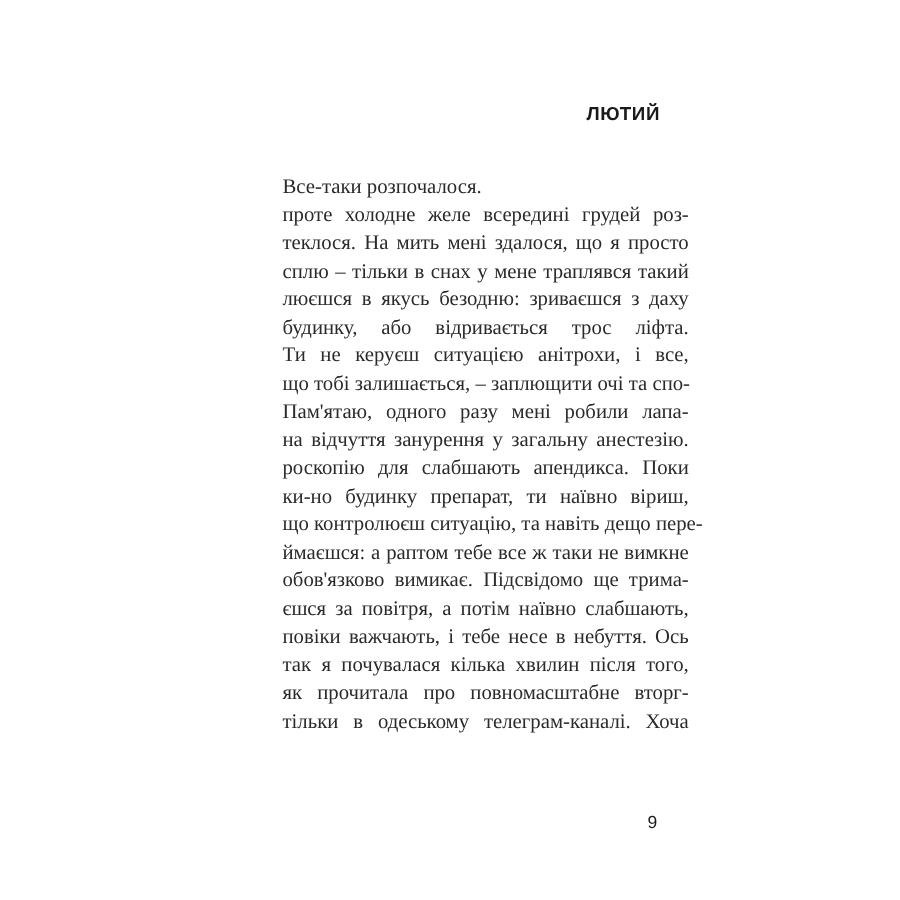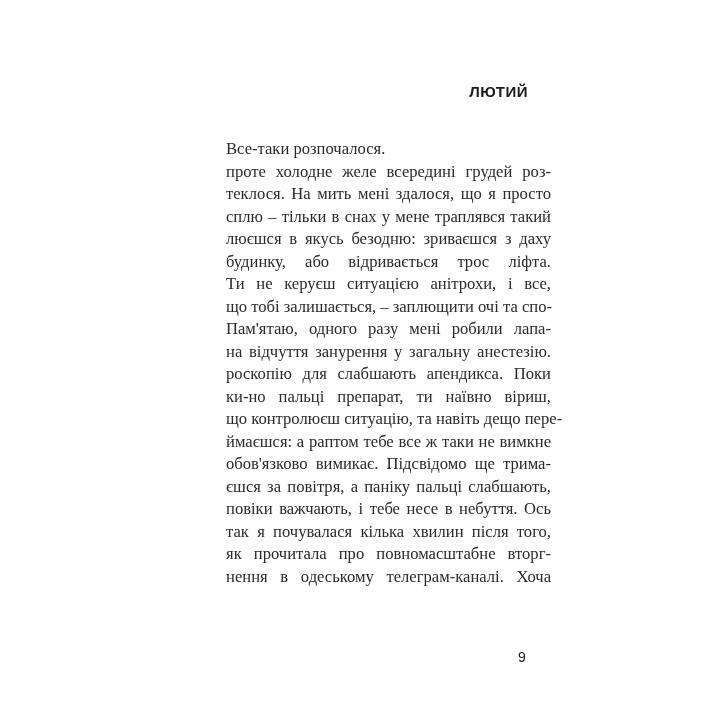"ки-но пальці препарат, ти наївно" div.line { text: пальці -> будинку }
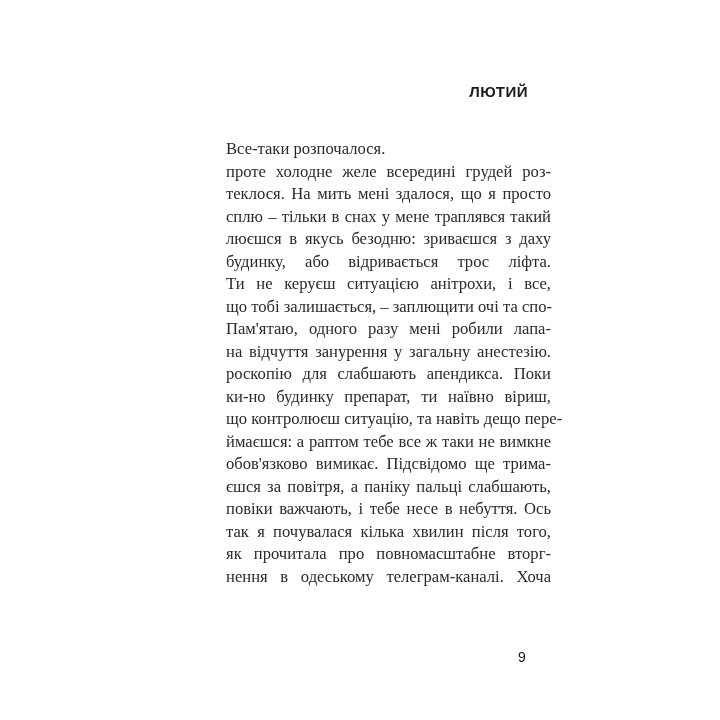"єшся за повітря, а паніку" div.line { text: паніку пальці -> потім наївно }
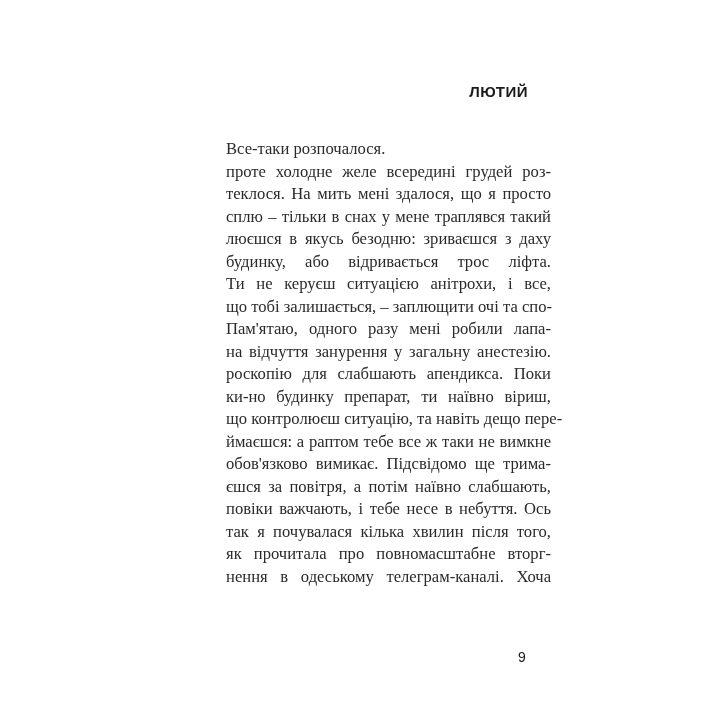"нення в одеському телеграм-каналі. Хоча" div.line { text: нення -> тільки }
